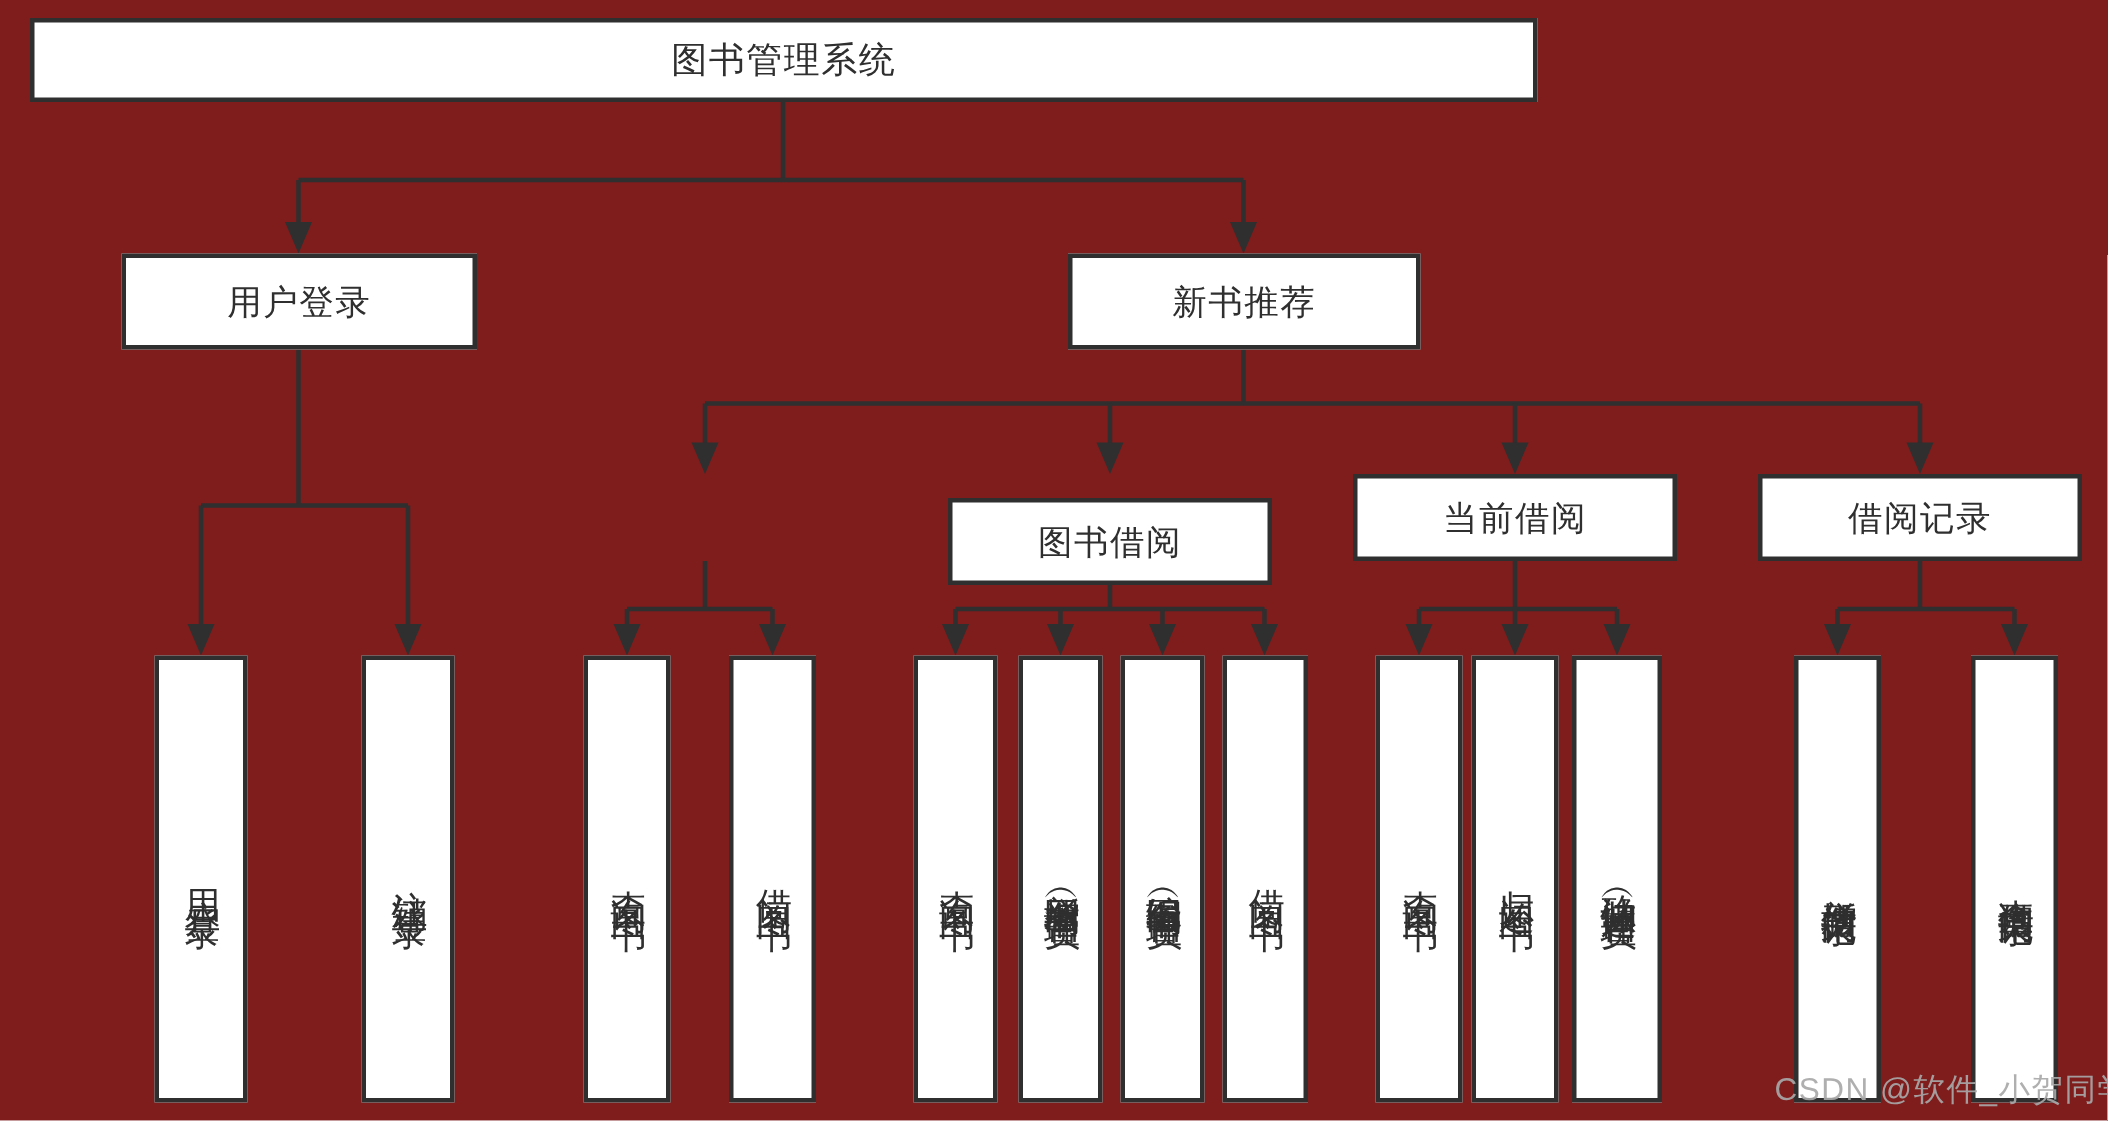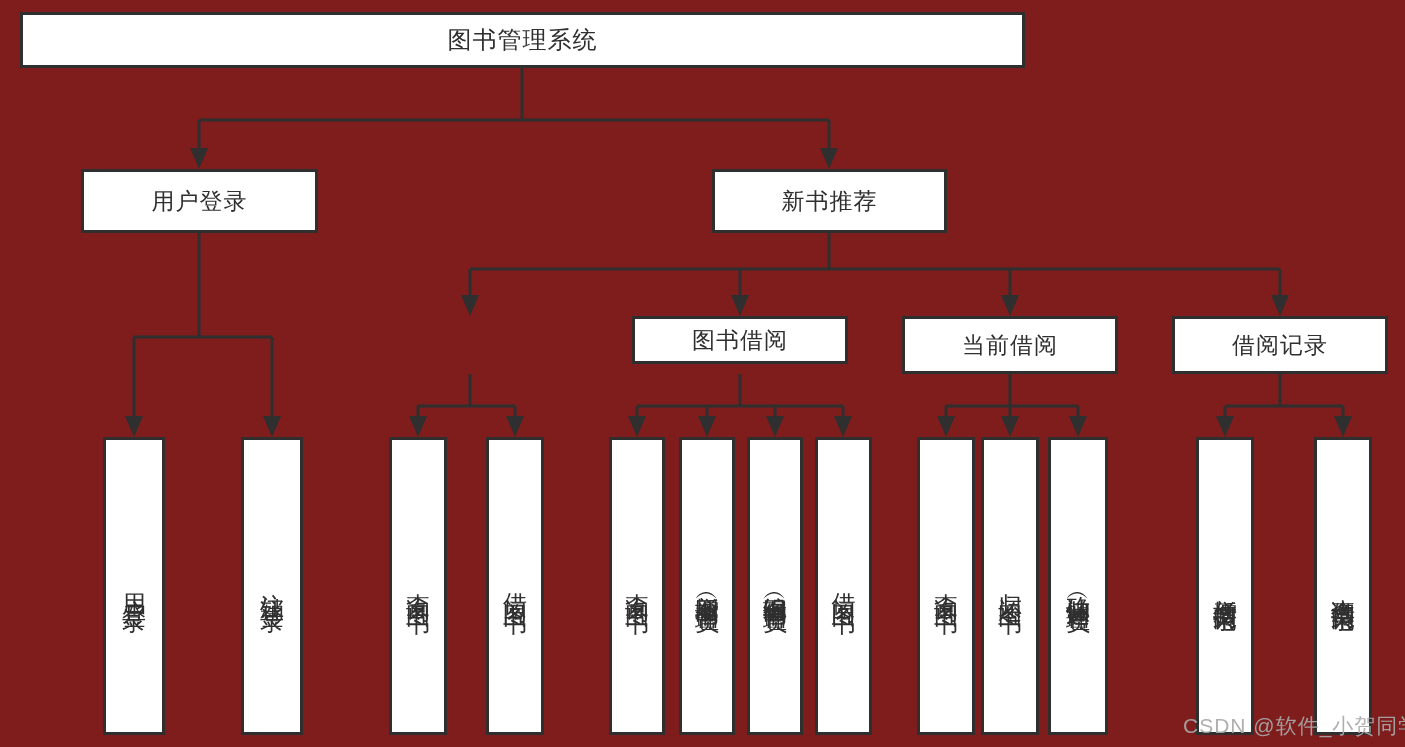"图书借阅" div.node { height: 48px -> 58px; top: 316px -> 332px }
